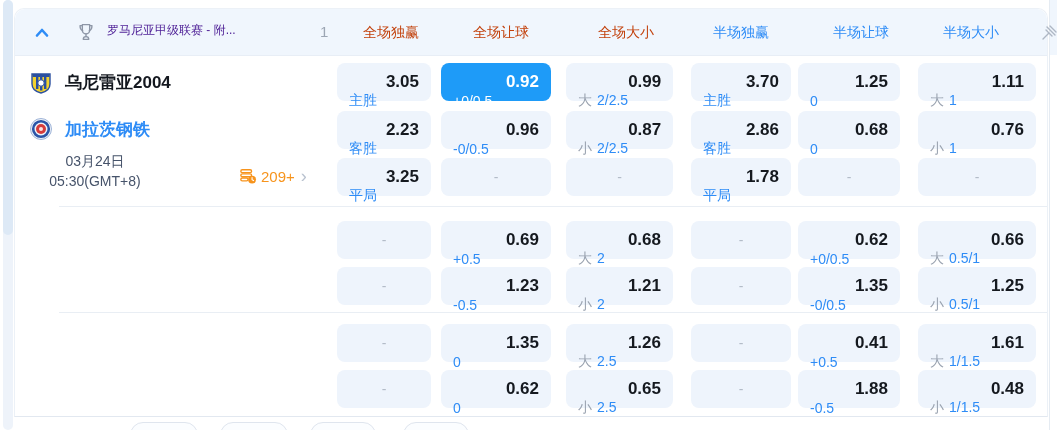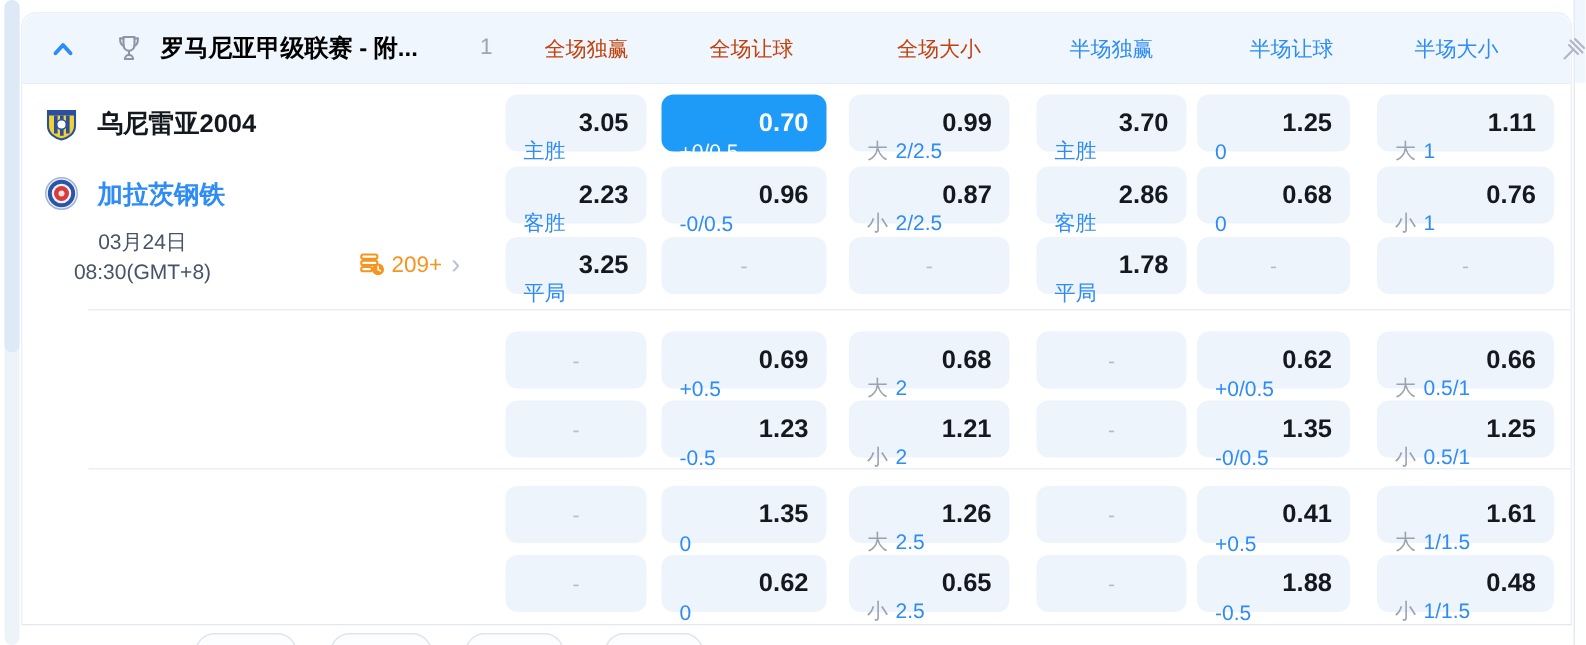"罗马尼亚甲级联赛 - 附..." .league-title { color: #000000 -> #4c1d95; font-size: 16px -> 12px; font-weight: bold -> normal }
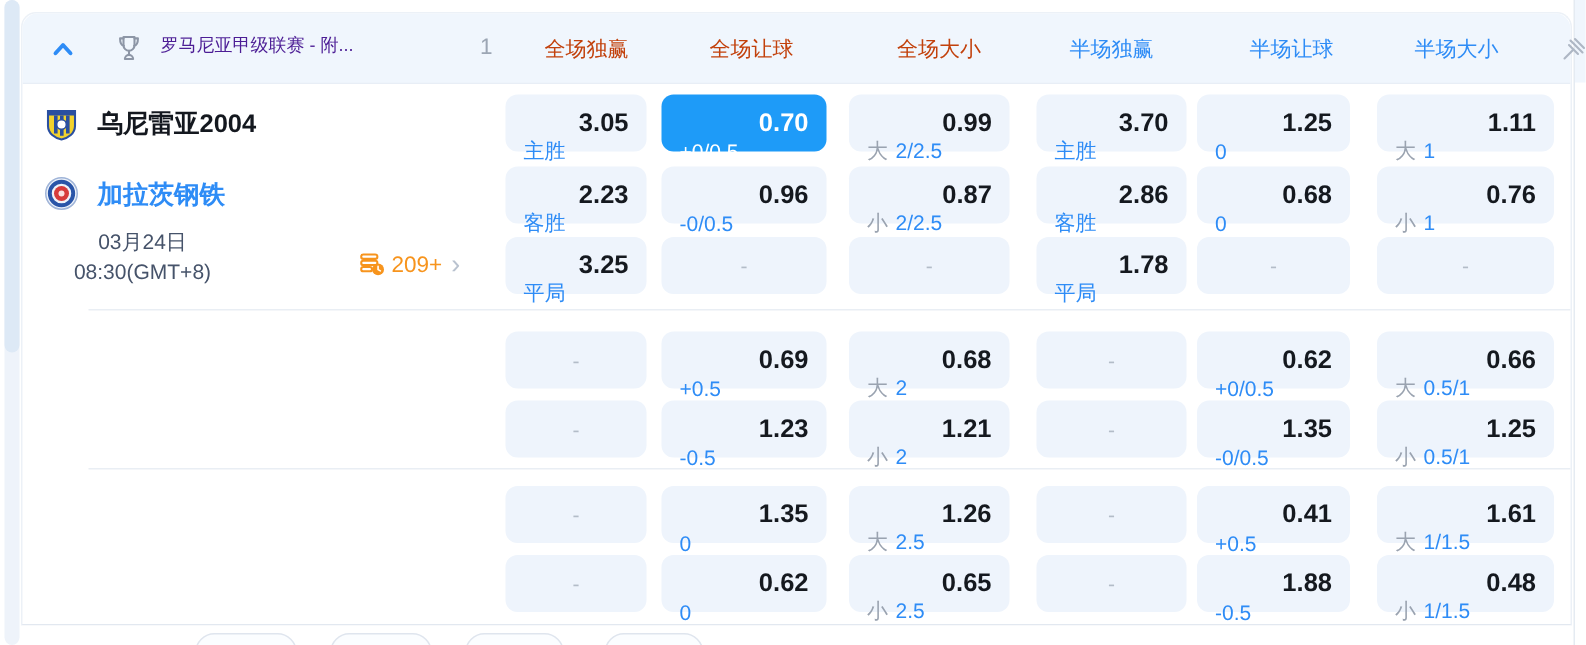"0.70" span.val { text: 0.70 -> 0.92 }
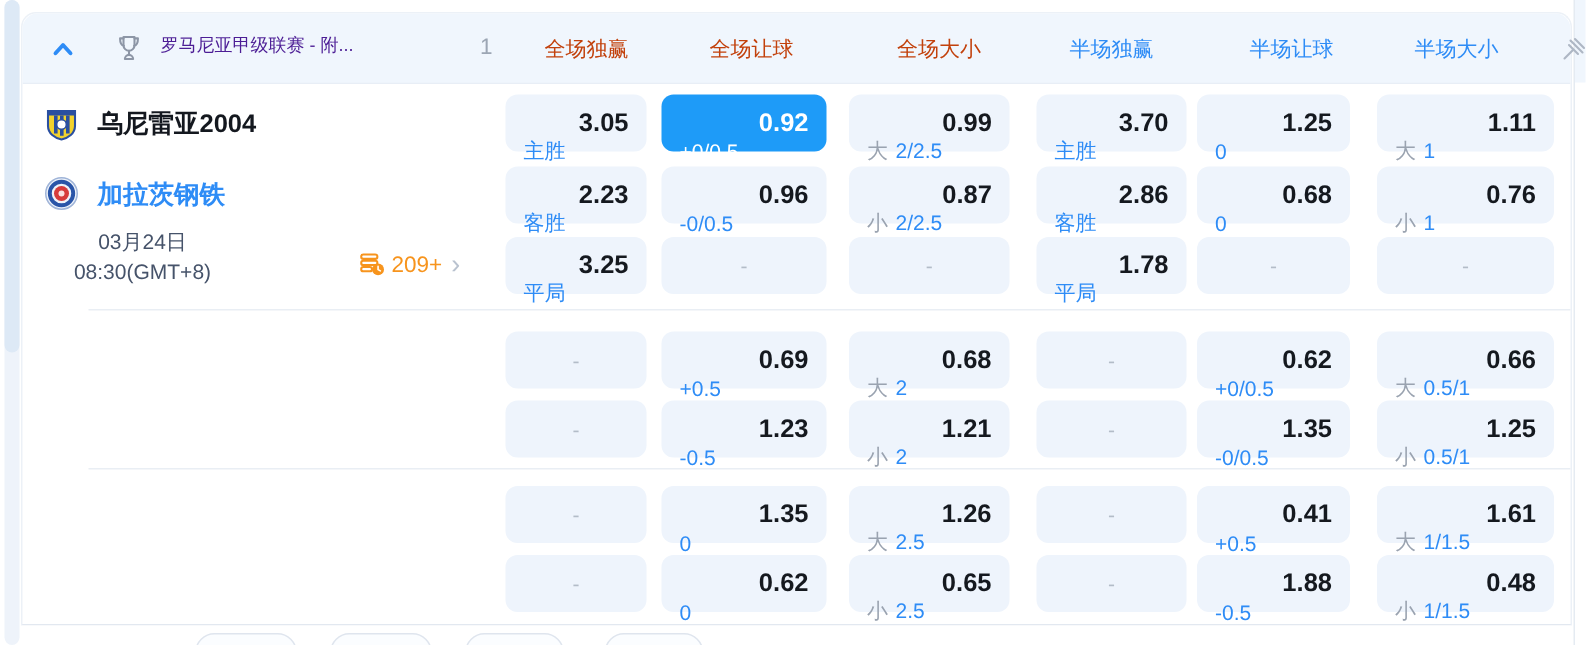"08:30(GMT+8)" div { text: 08:30 -> 05:30 }
